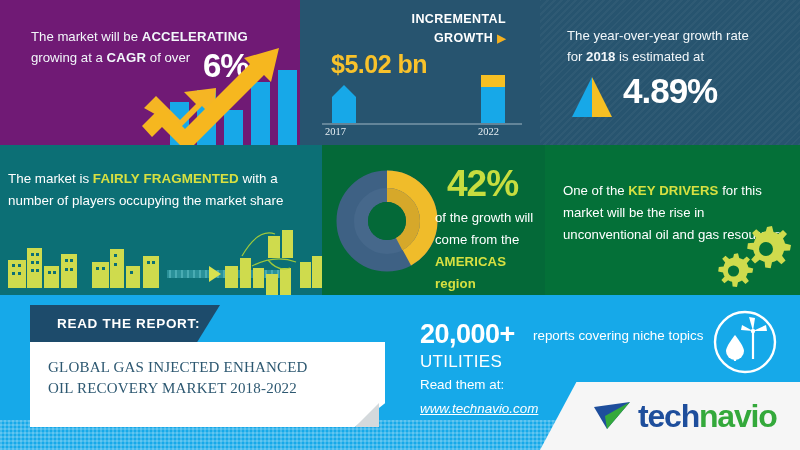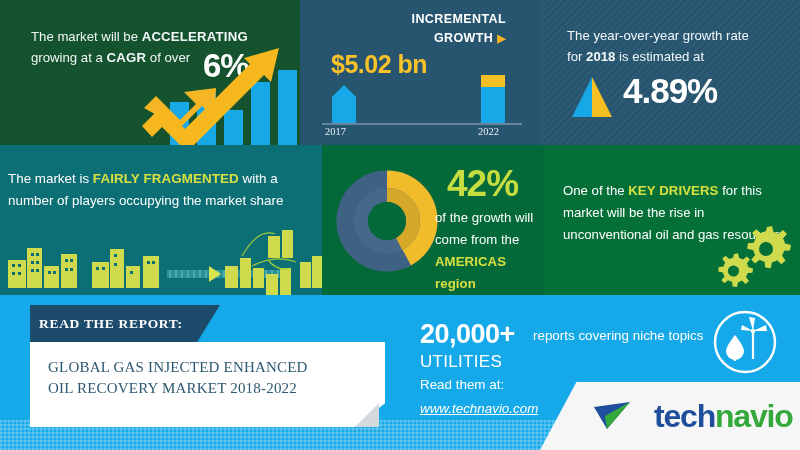"The market will be ACCELERATING" #panel-cagr { background: #14532d -> #701a75 }
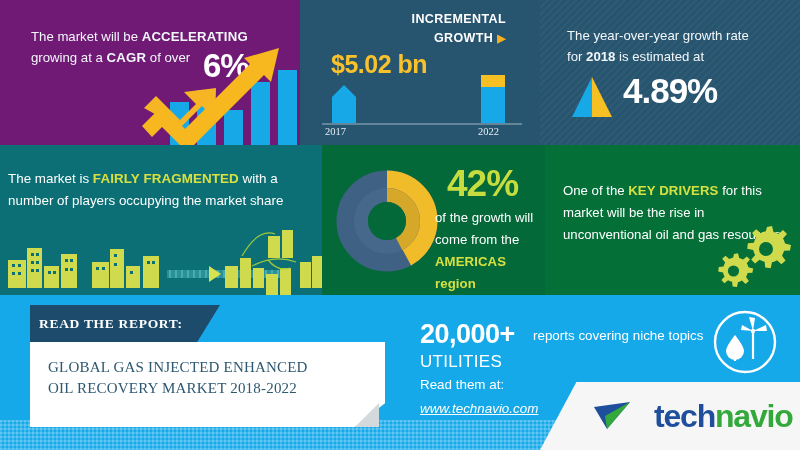"READ THE REPORT:" #read-banner { font-family: Liberation Serif, serif -> none; padding-left: 9px -> 27px }
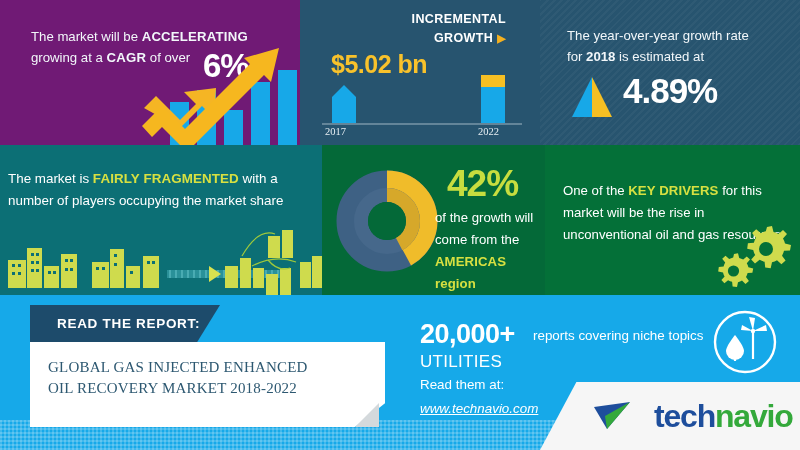"technavio" #logo-wrap { gap: 22px -> 6px }
